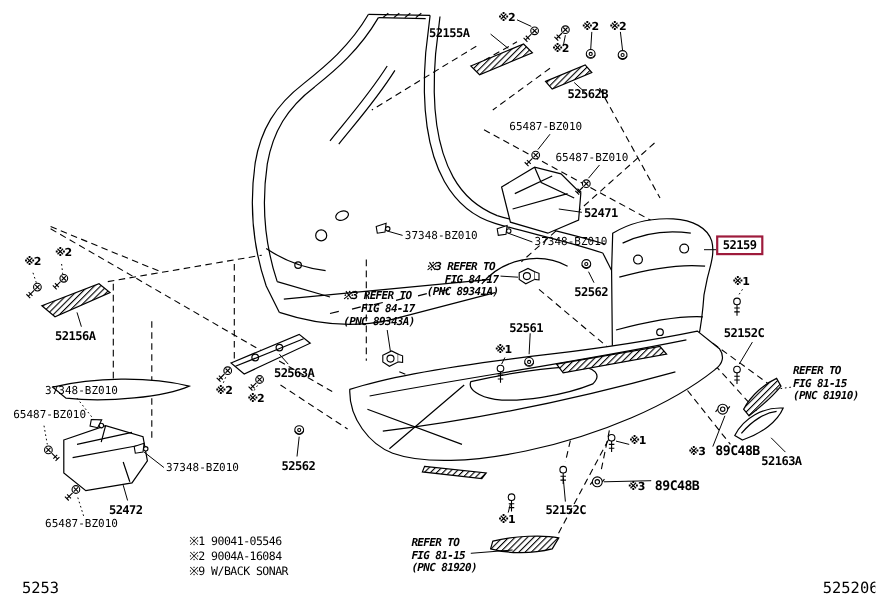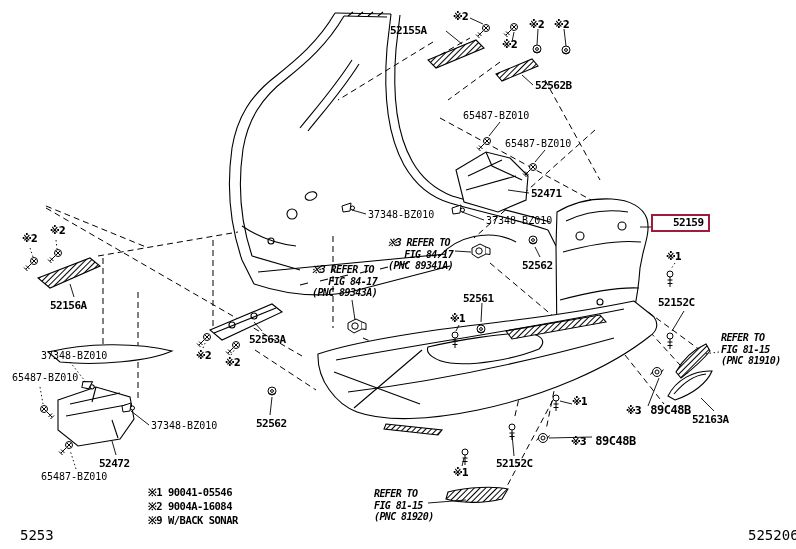"52562B" div.lbl { left: 535px -> 516px }
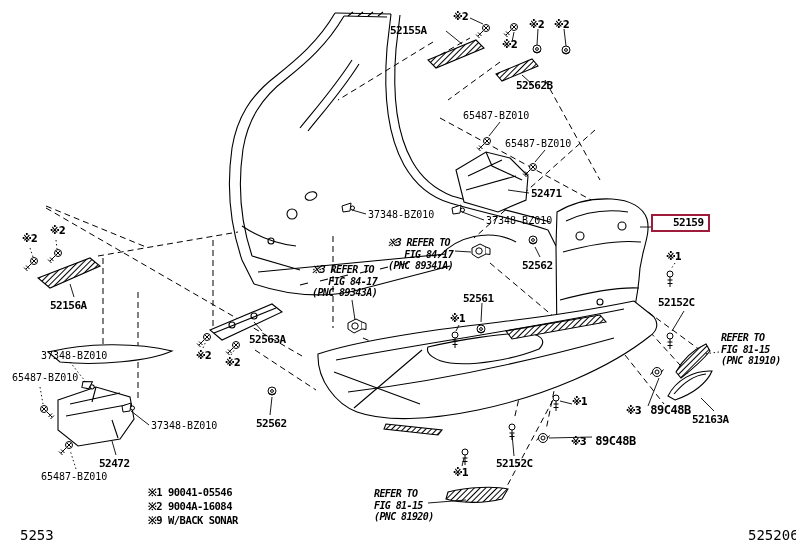"52159" .boxed { padding: 0px 4px 1px 20px -> 0px 4px 1px 4px }
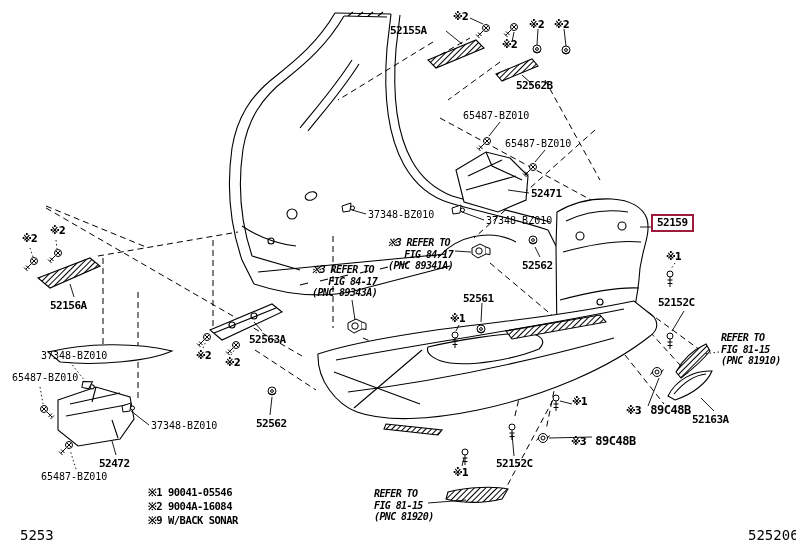"※1 90041-05546" .legend { font-weight: bold -> normal; margin-left: none -> 24px }
